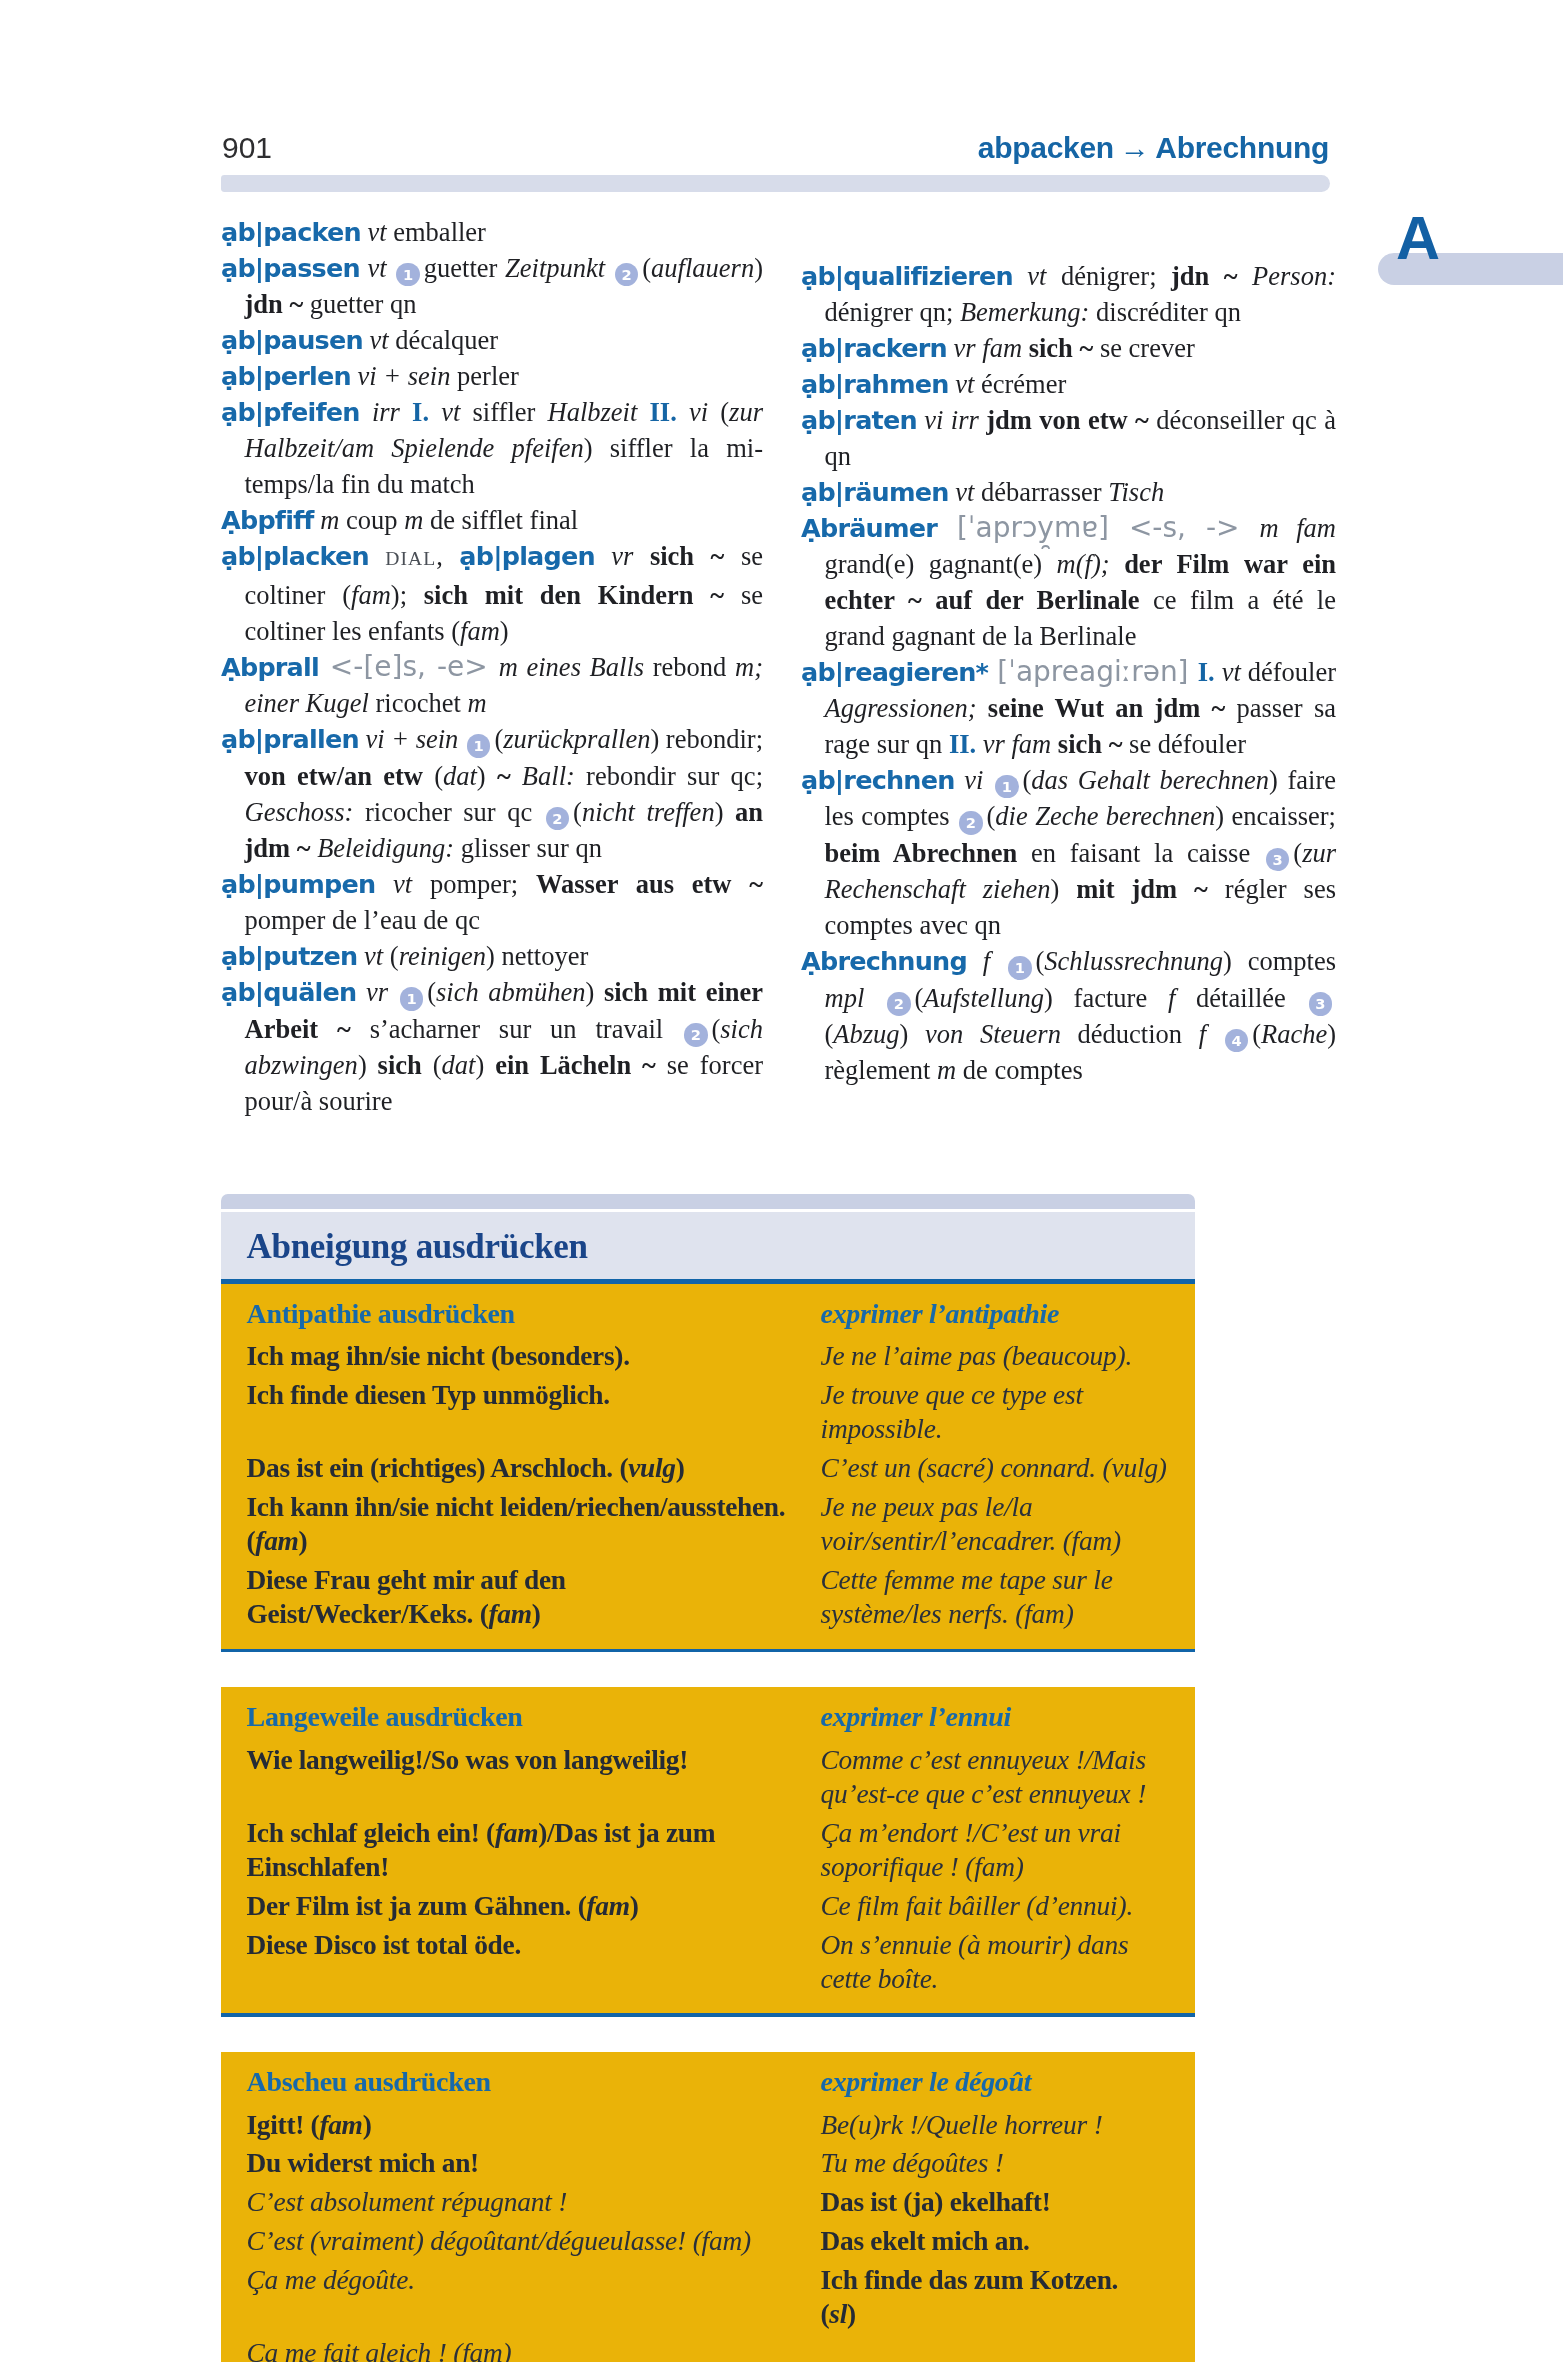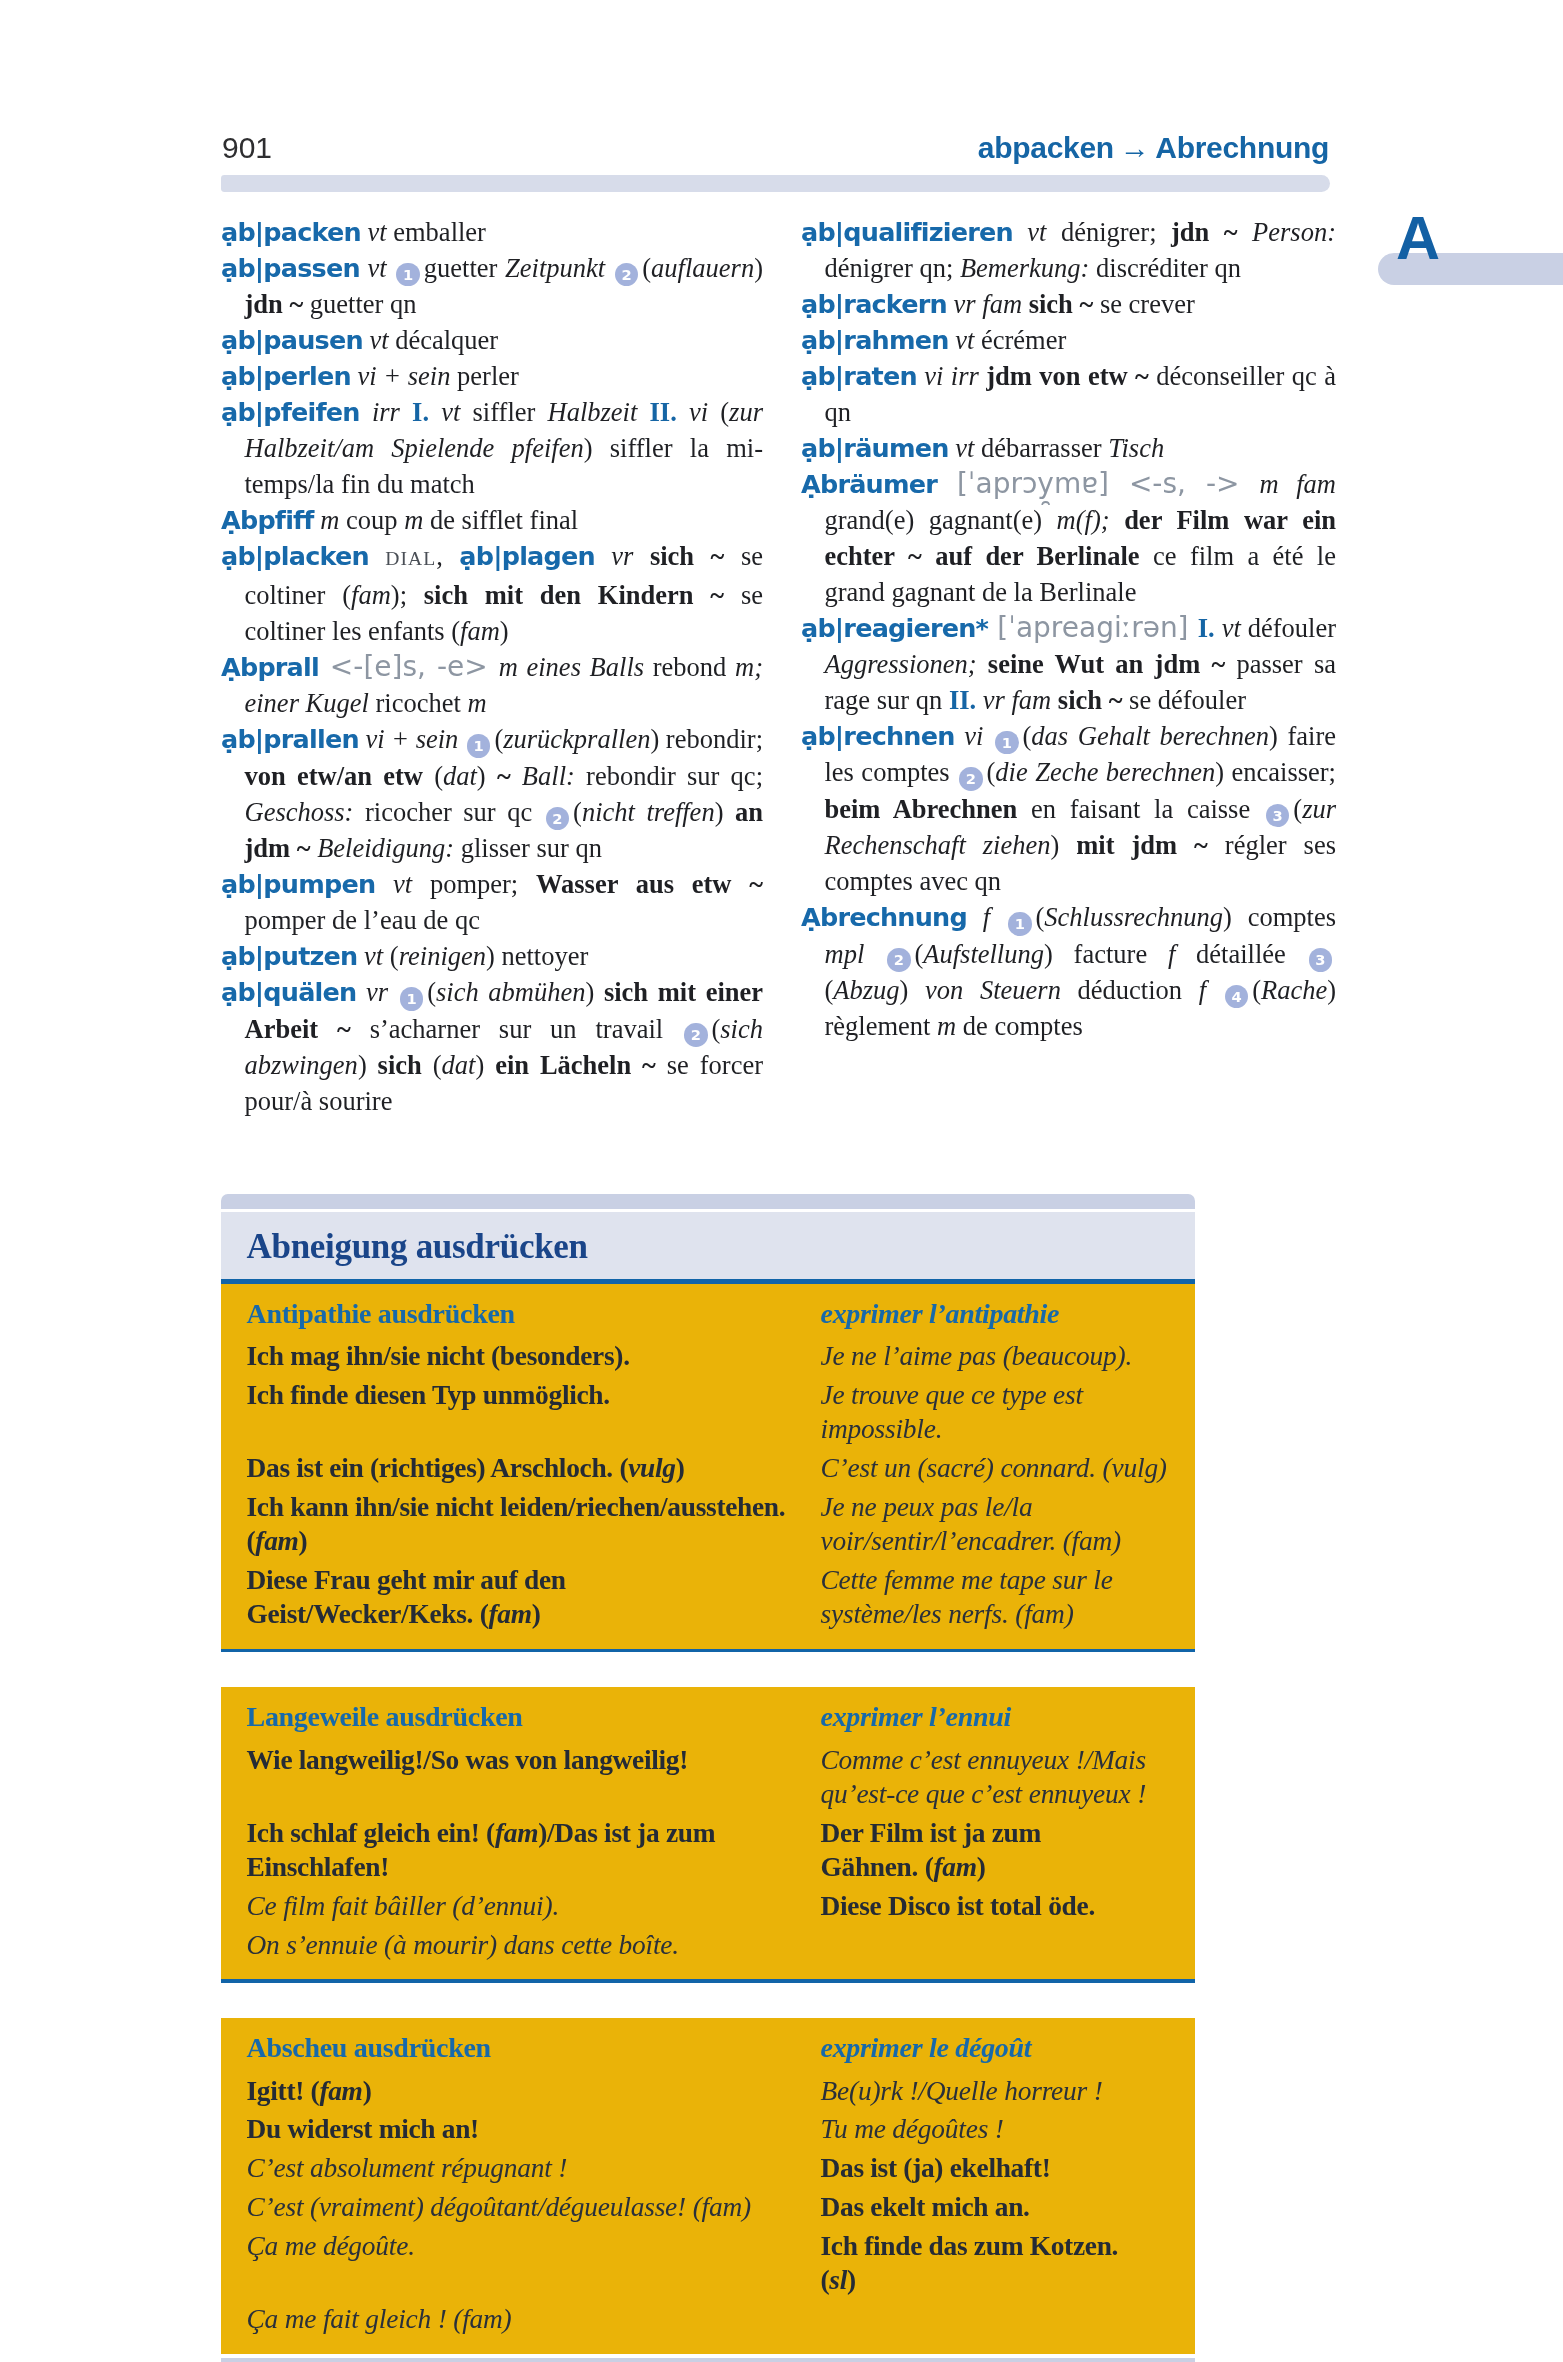"ạb|qualifizieren vt dénigrer; jdn ~" #col-right { margin-top: none -> 44px }
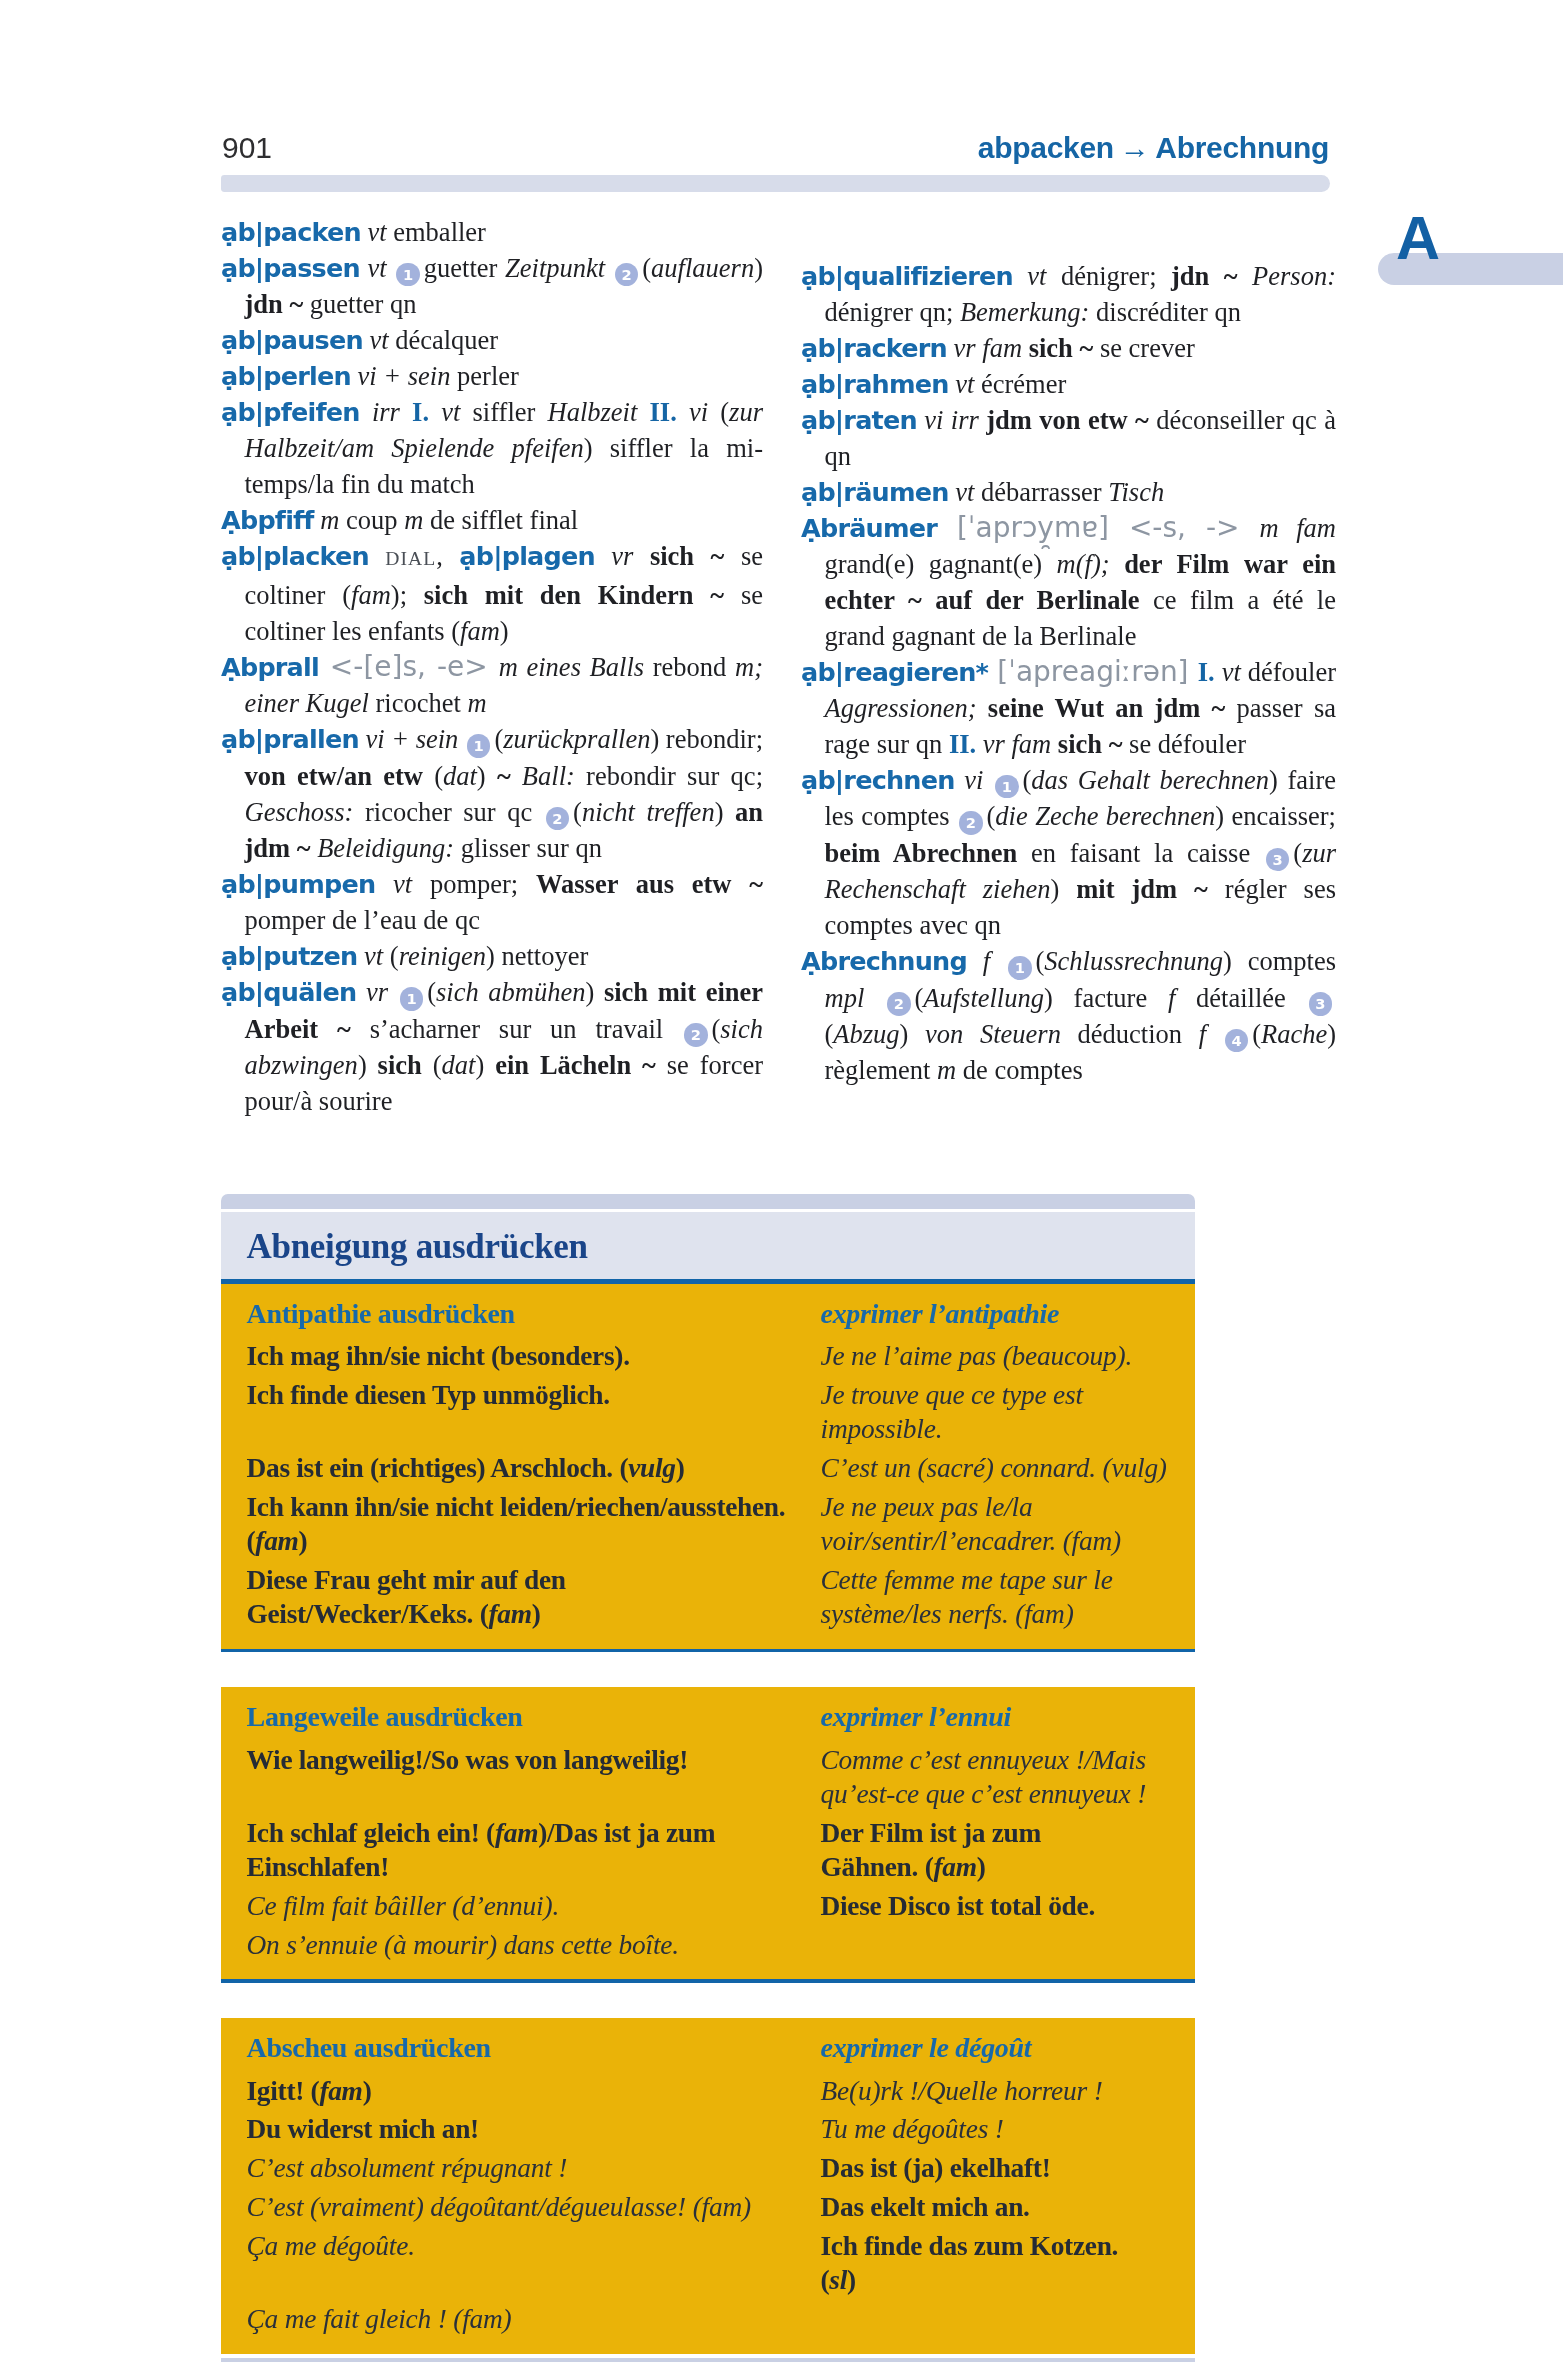"Ça m’endort !/C’est un vrai" div.phrase-fr { html: none -> <div>Ça m’endort !/C’est un vrai soporifique ! (fam)</div> }
